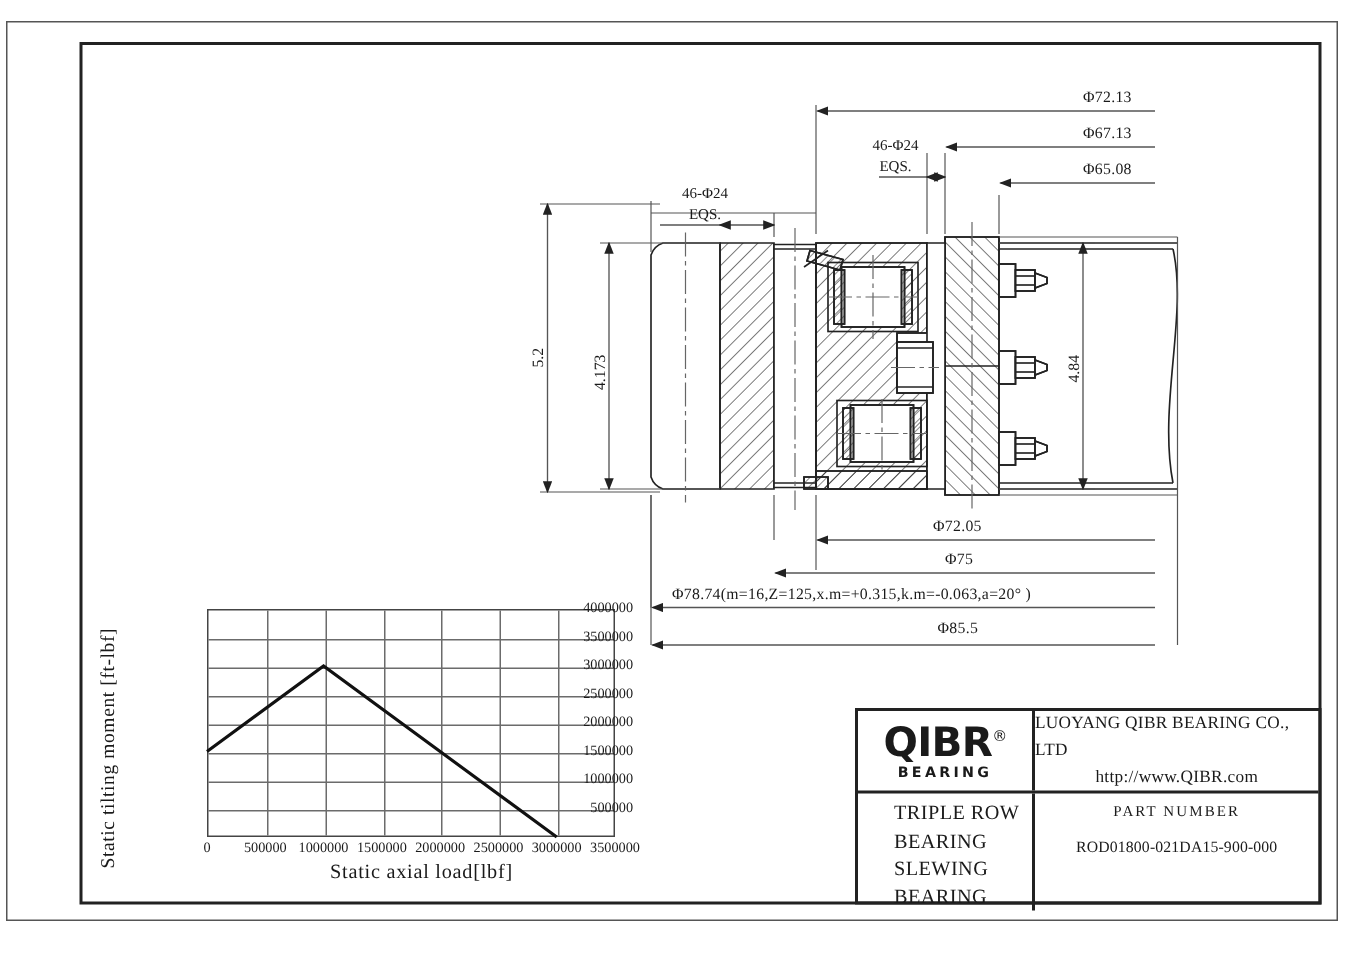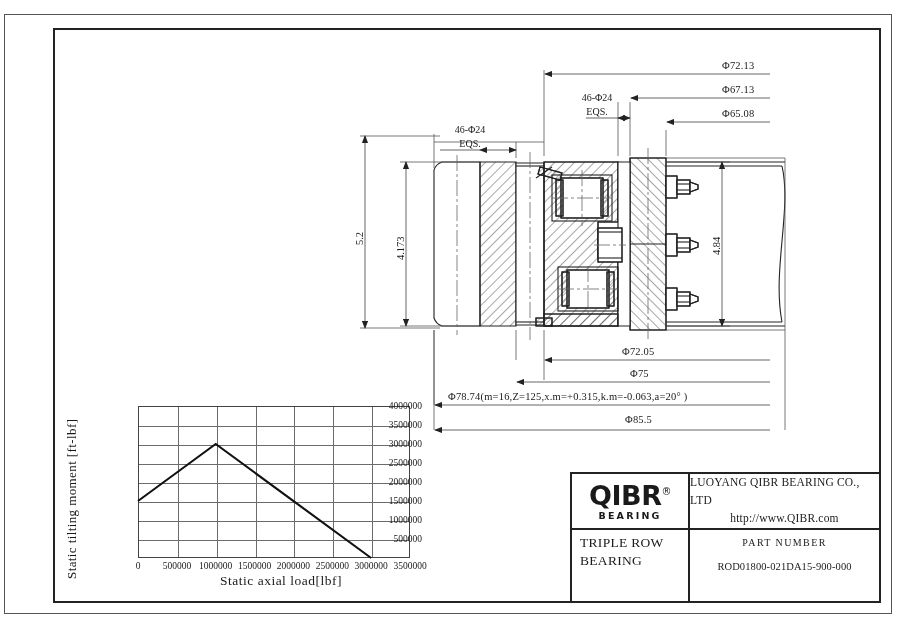"TRIPLE ROW" #tb-desc { padding: 4px 0 0 8px -> 4px 0 0 24px }
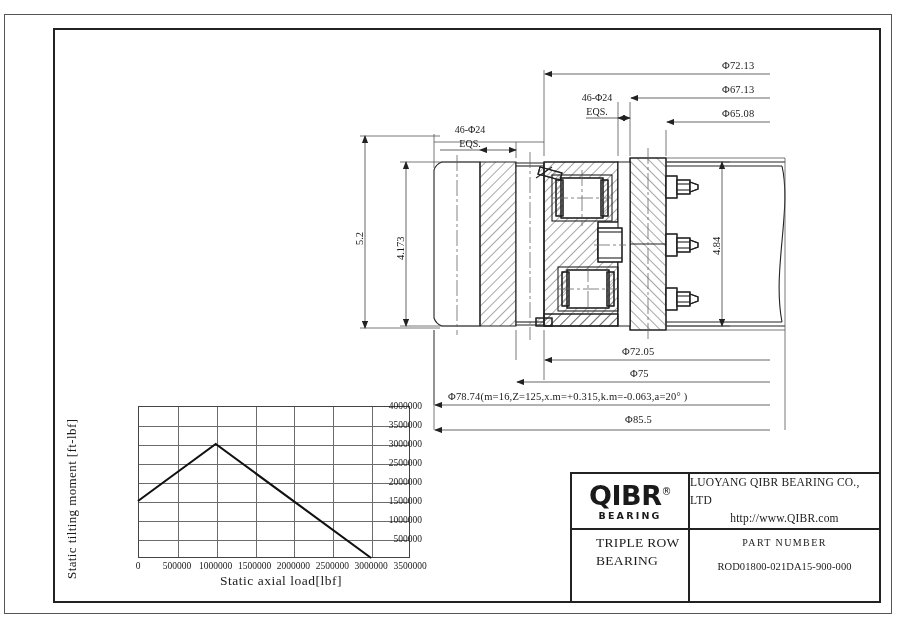"SLEWING BEARING" div { html: none -> <div>SLEWING BEARING</div> }
